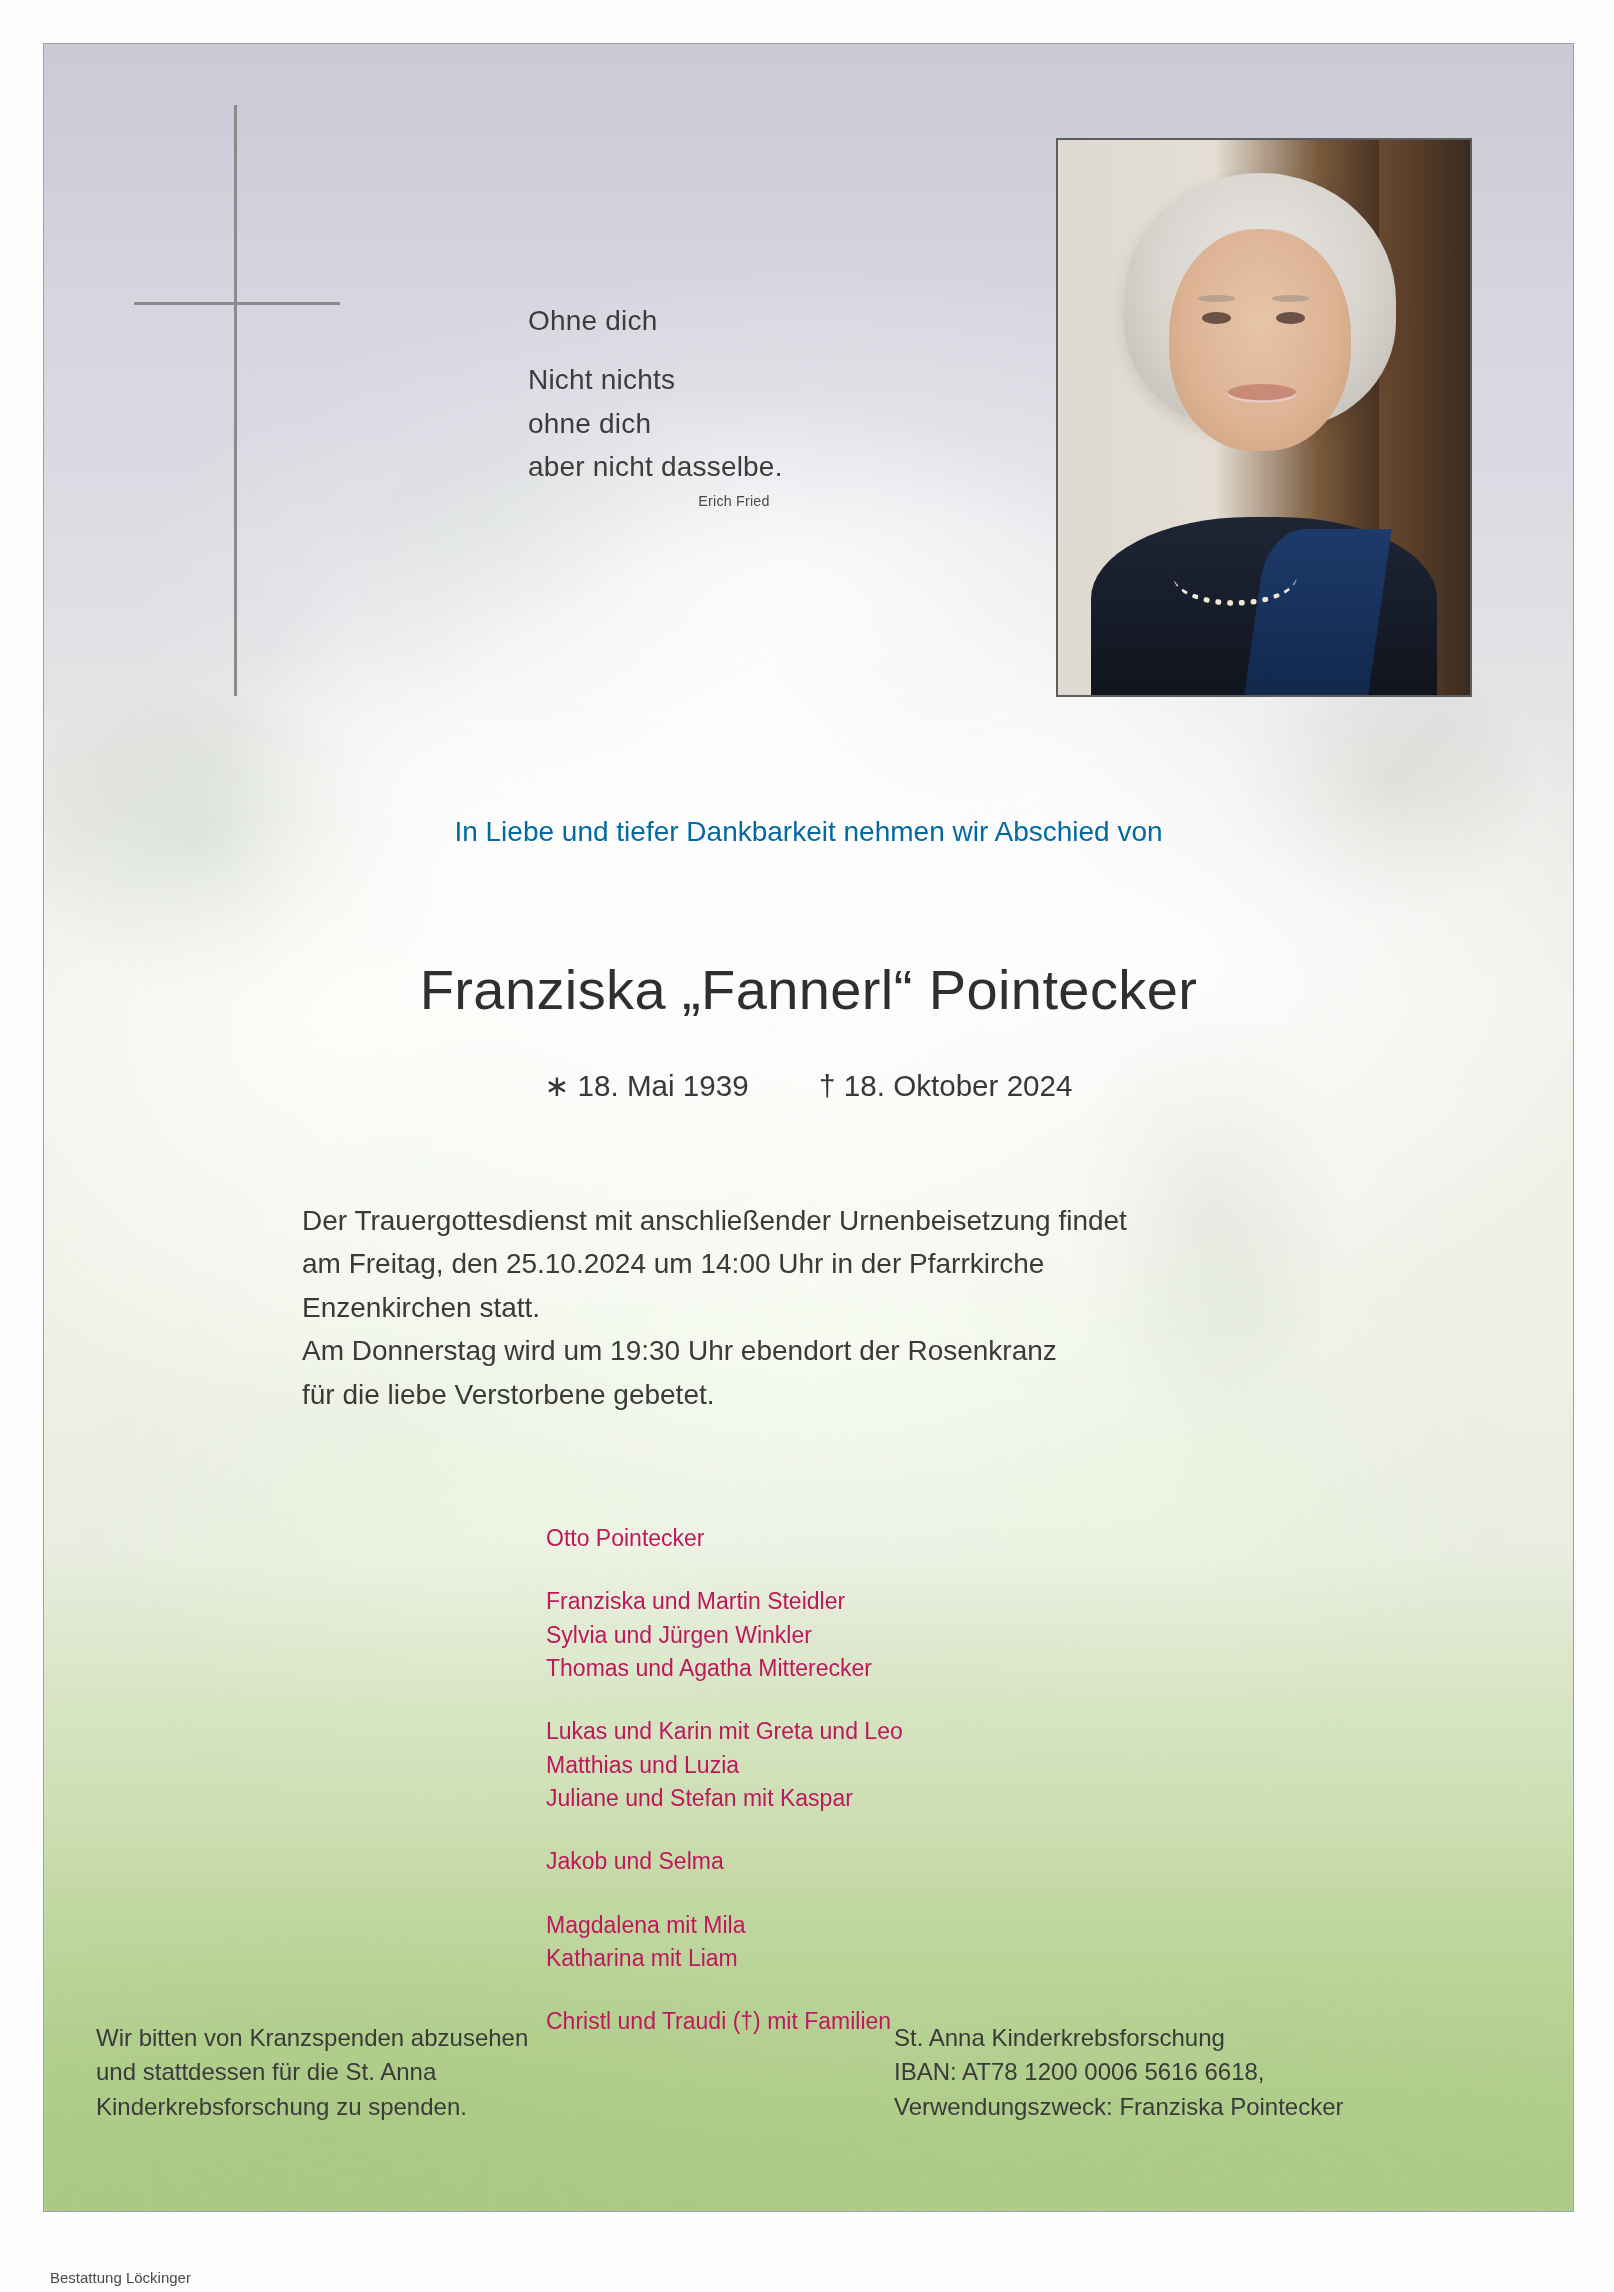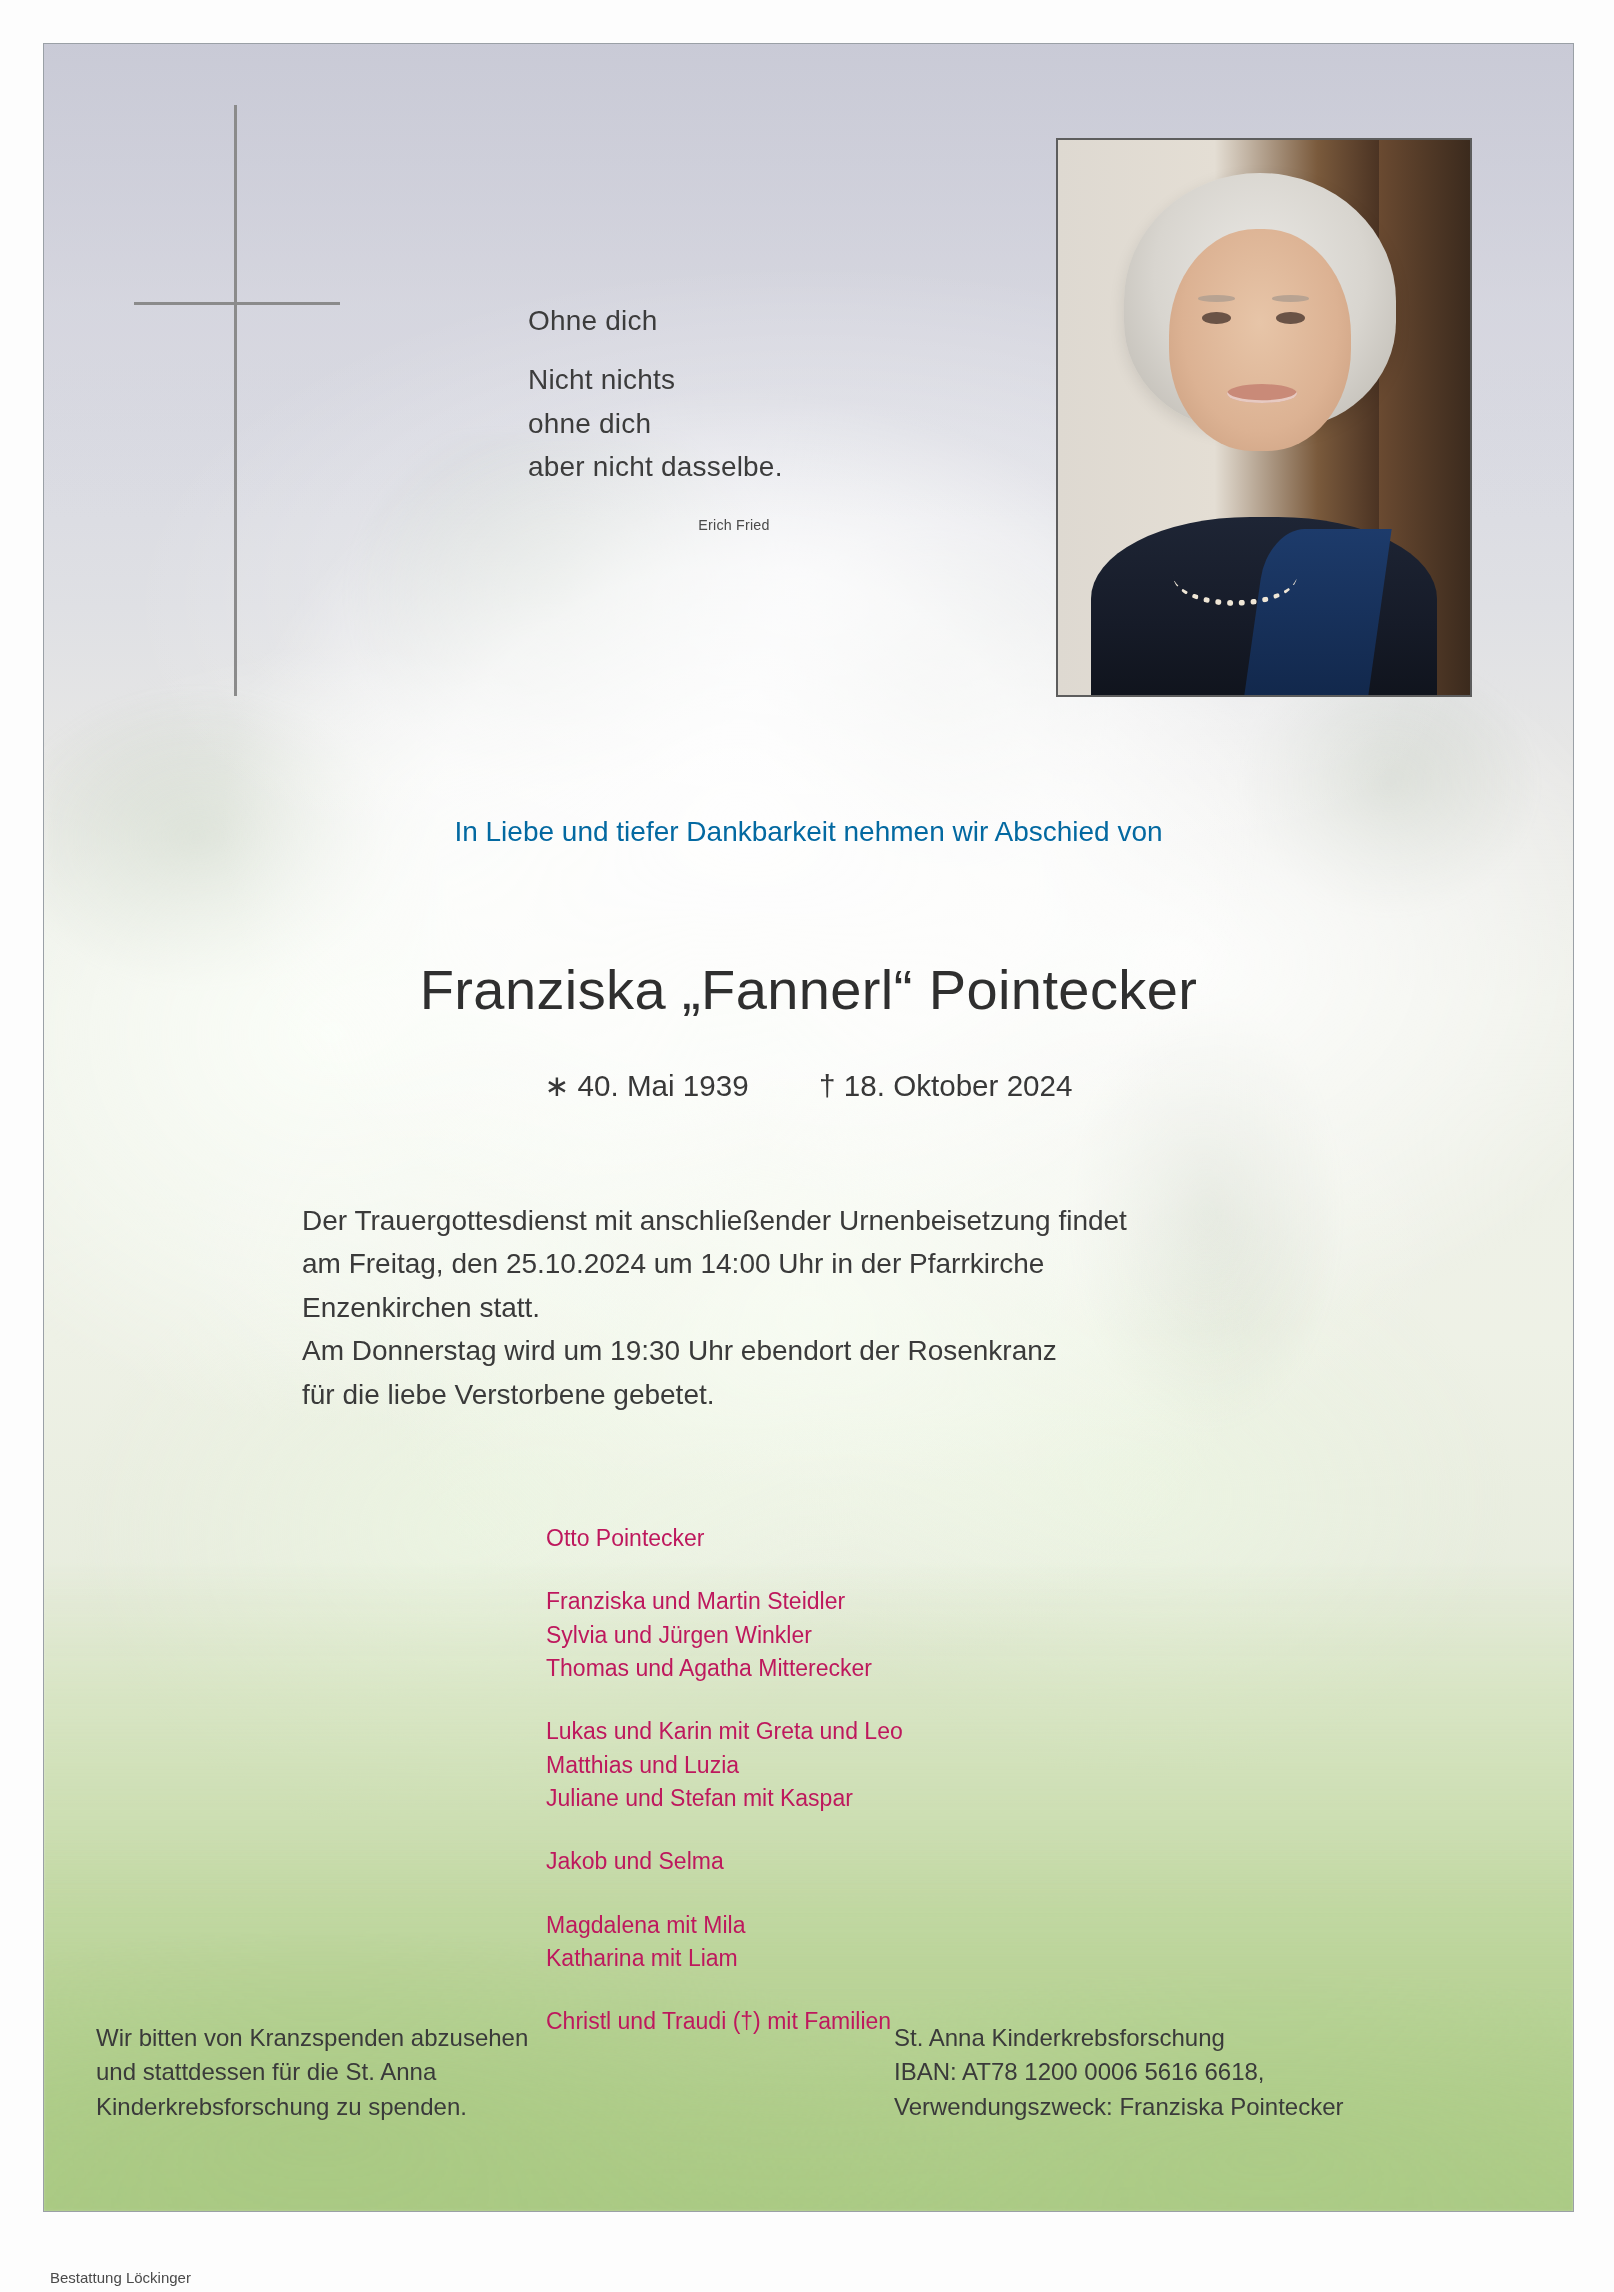"Erich Fried" .poem-author { margin-top: 25px -> 1px }
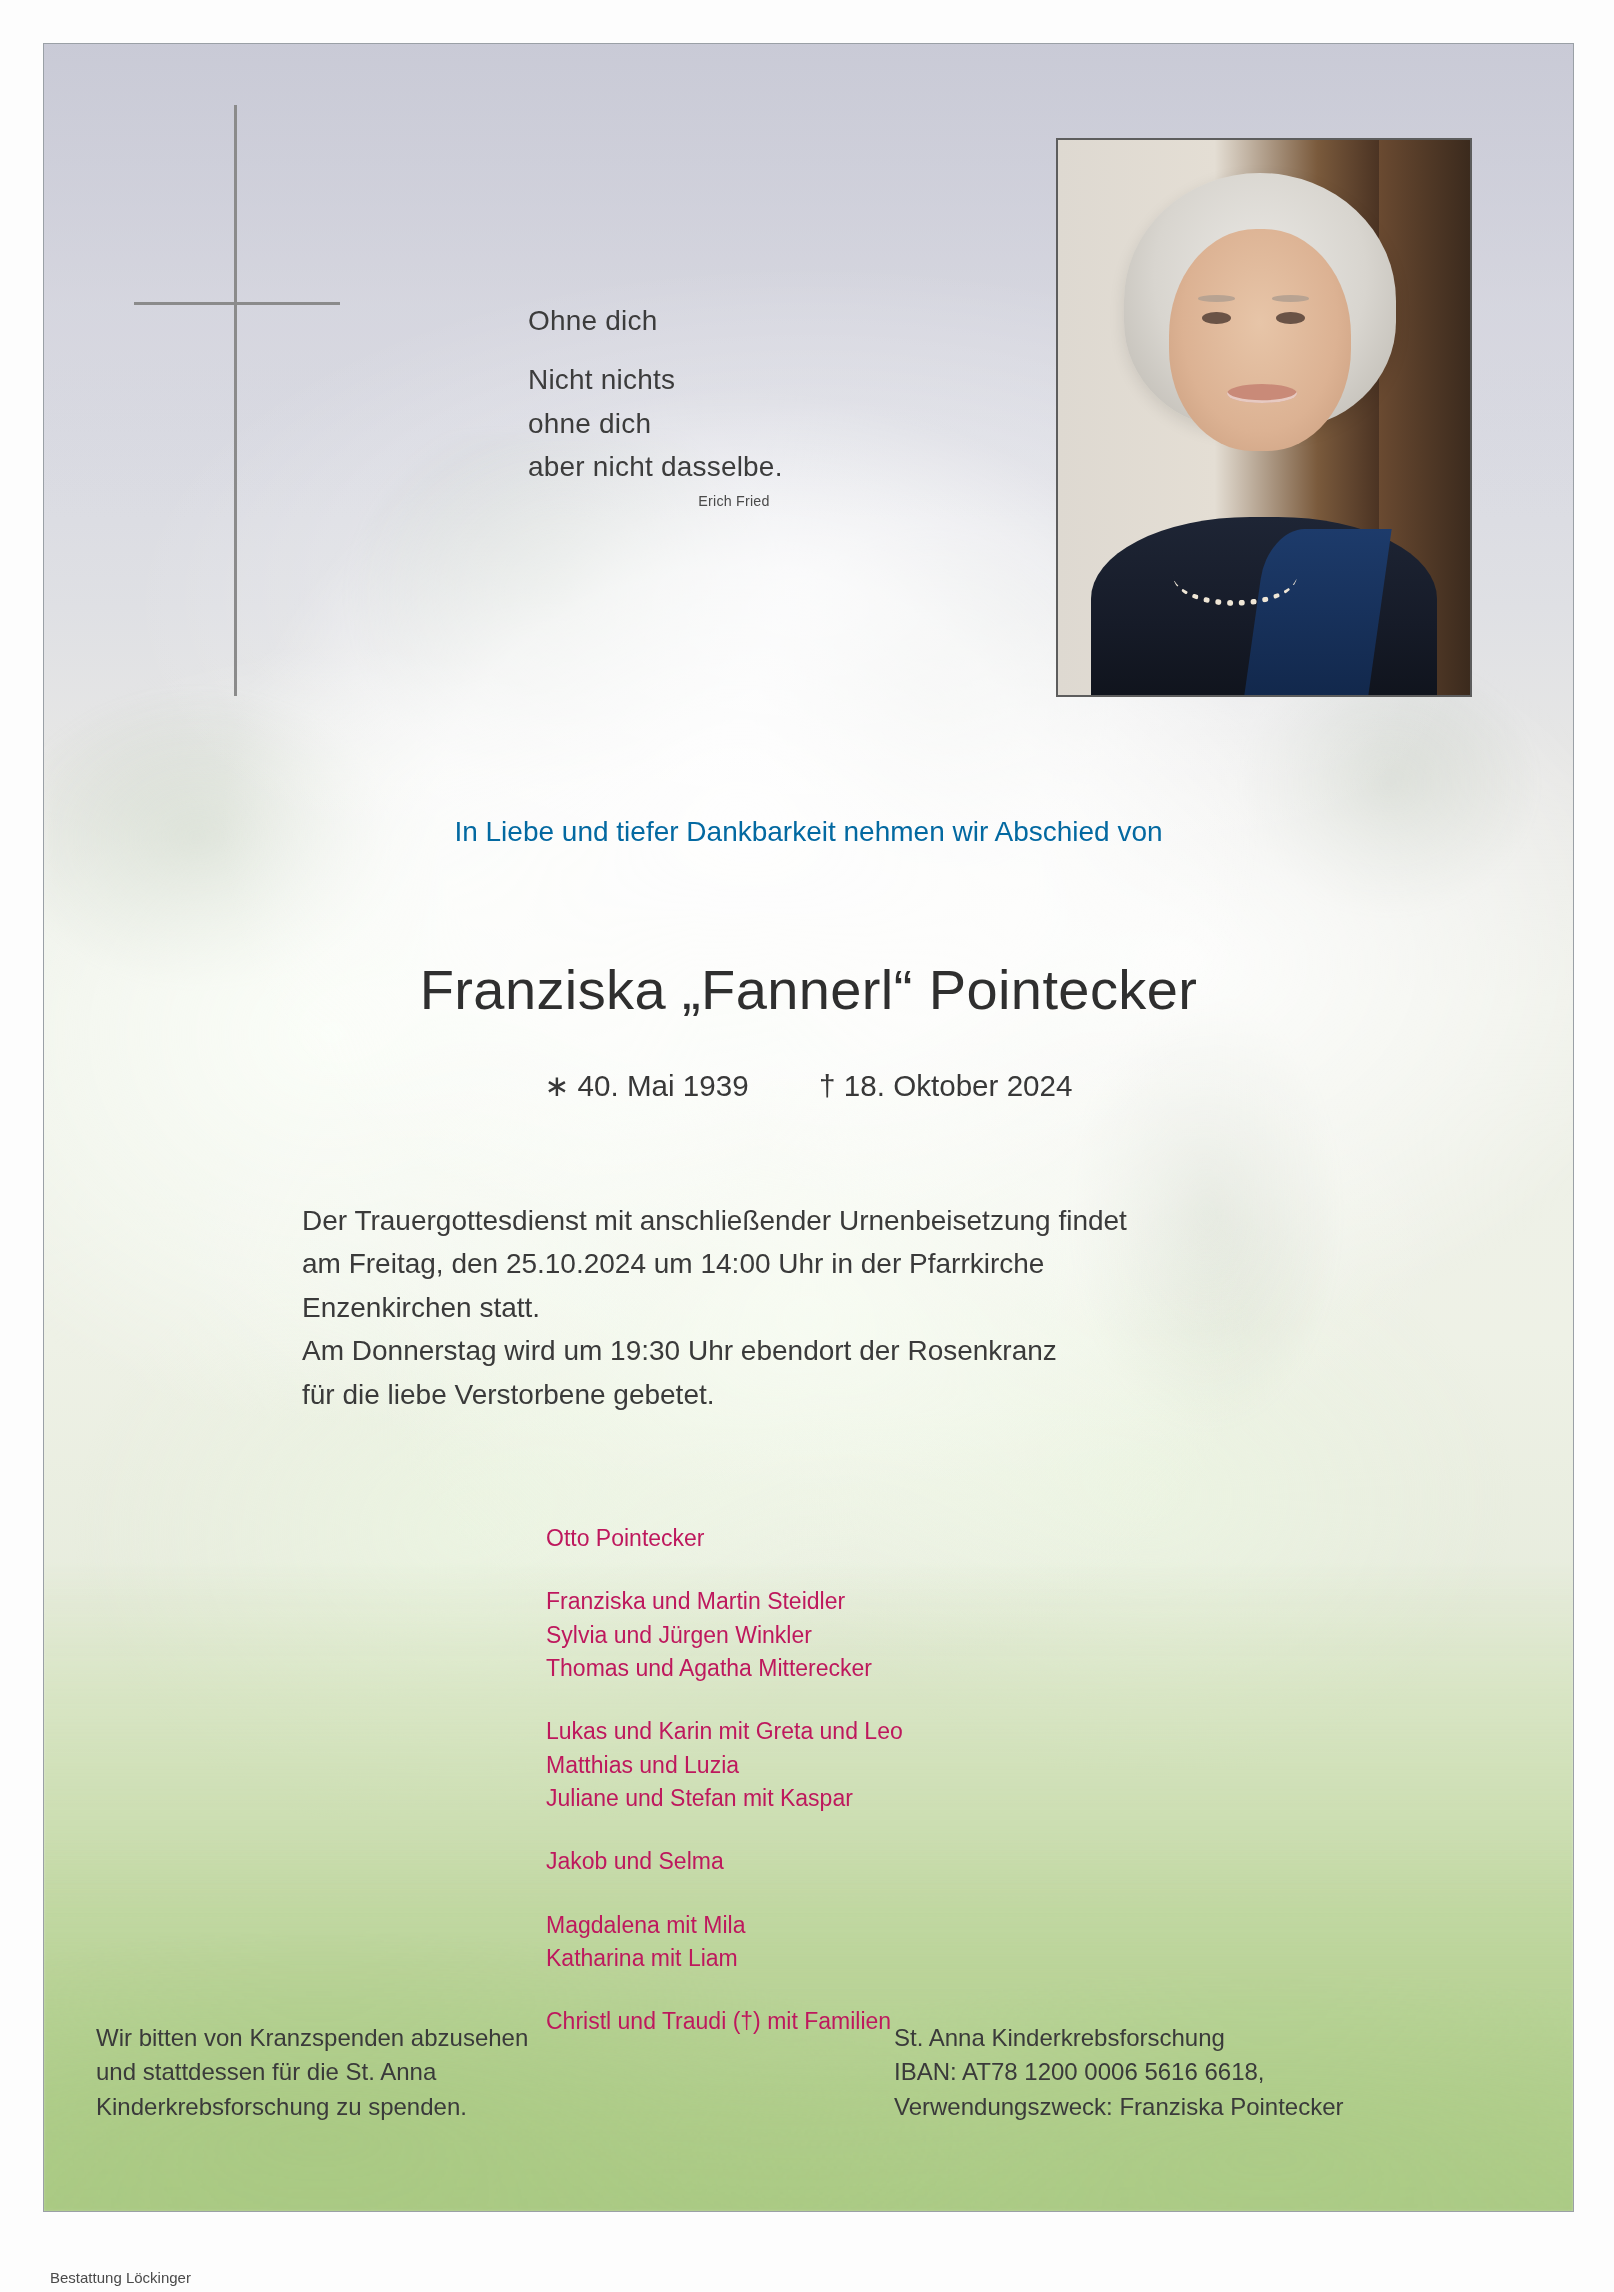"∗ 40. Mai 1939" span { text: 40 -> 18 }
